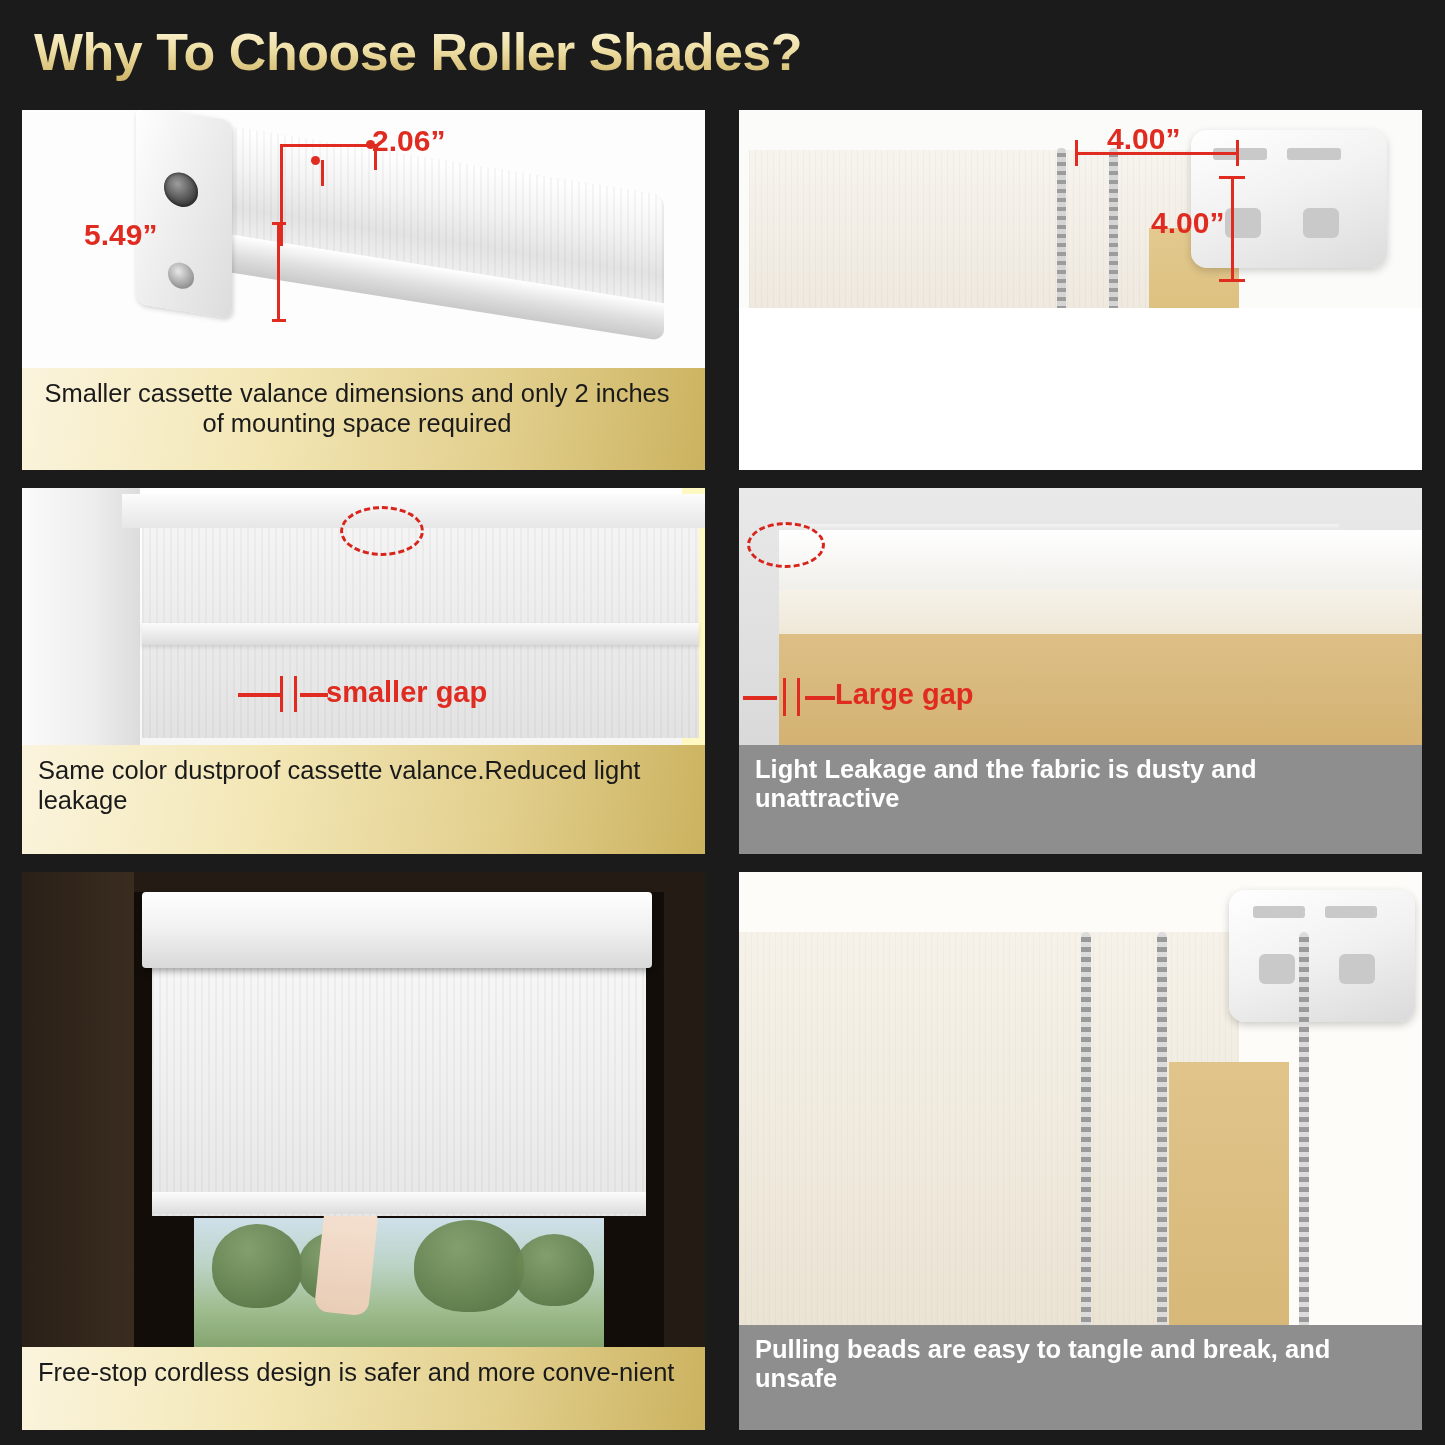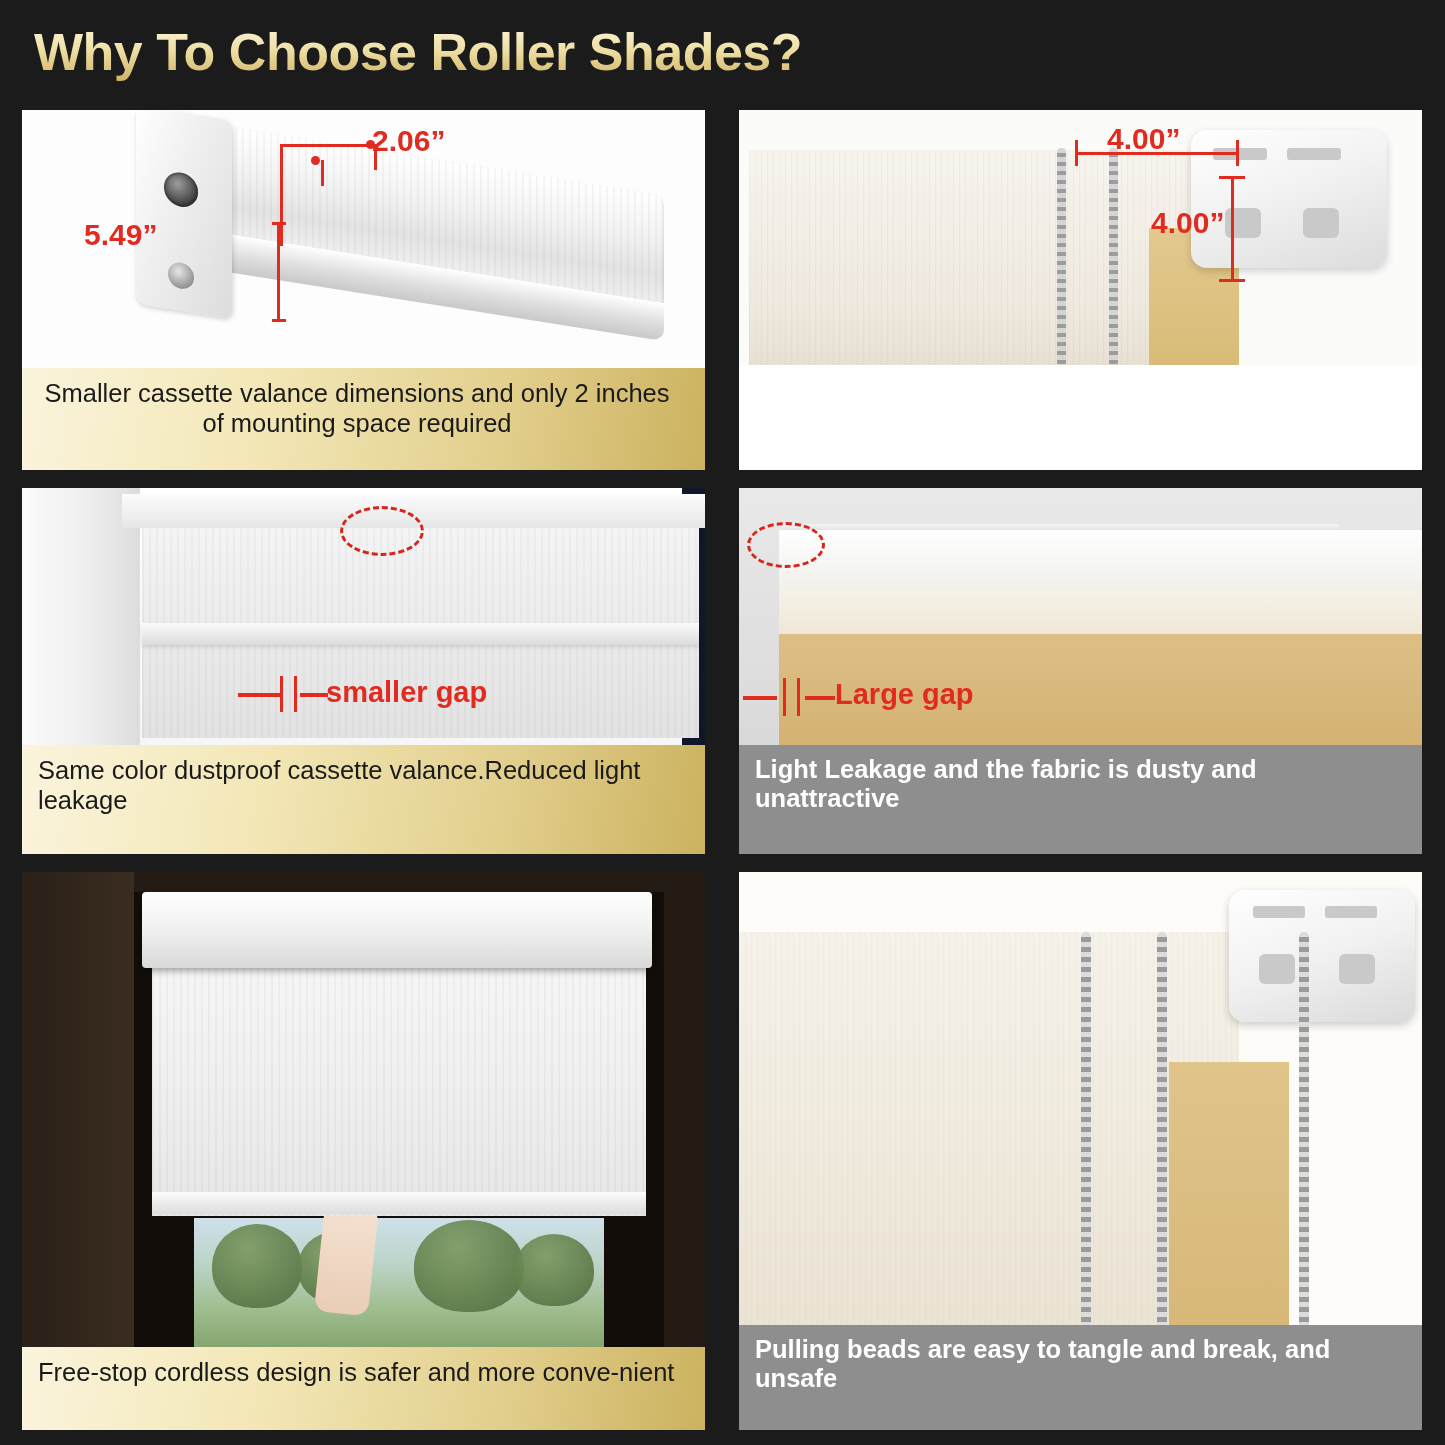"4.00”" #p2 .photo { height: 255px -> 198px }
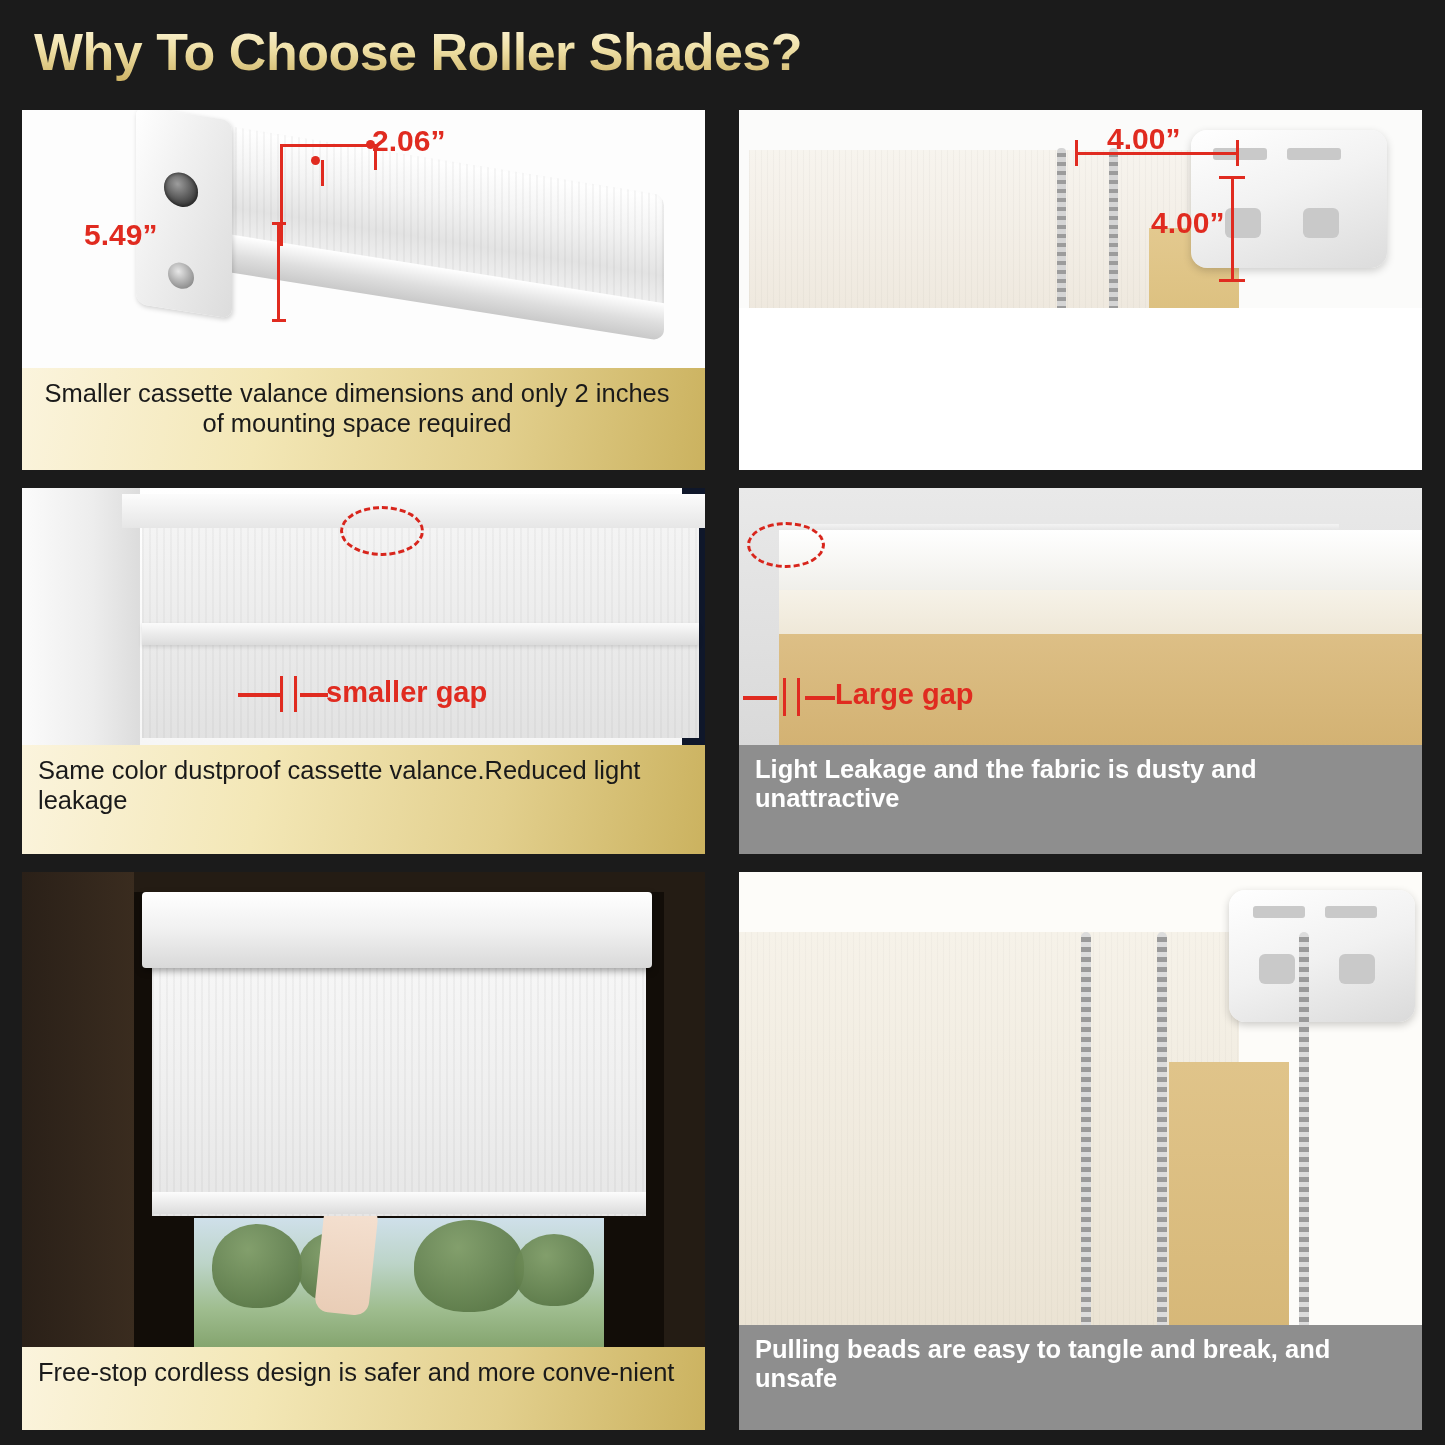"smaller gap" #p3 .photo { background: #0f172a -> #fef9c3 }
